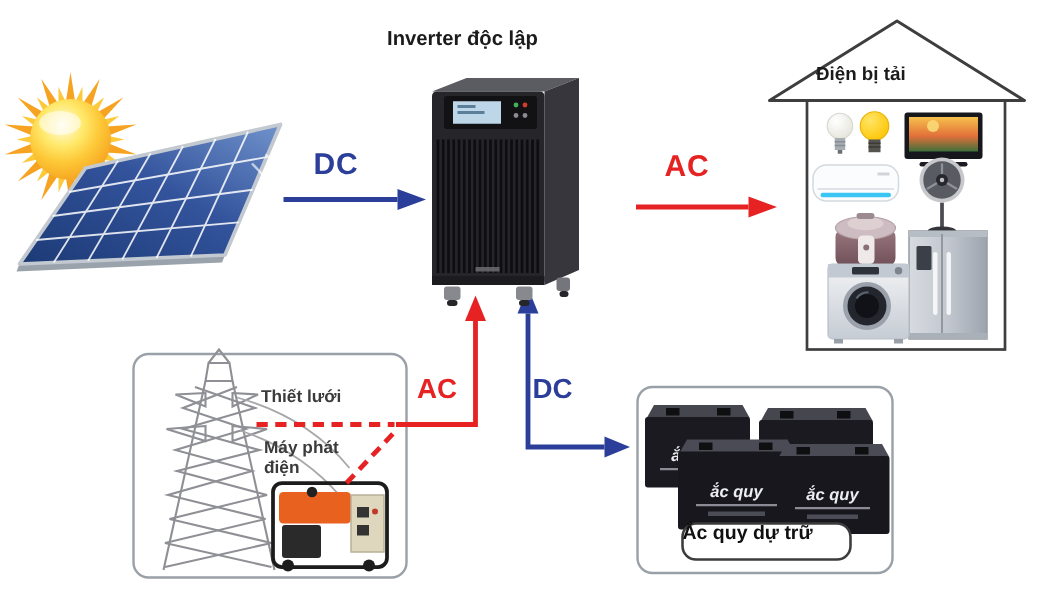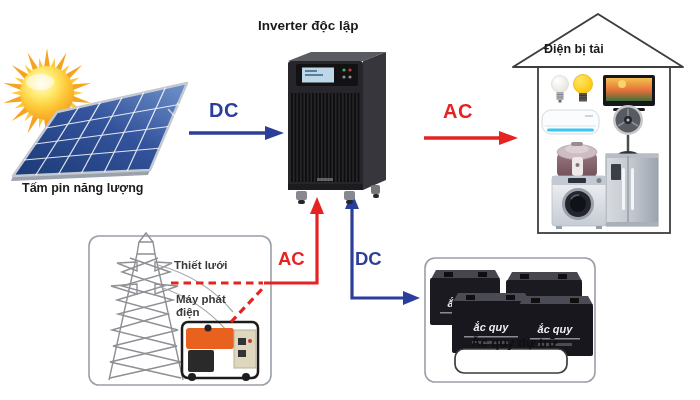"Tấm pin năng lượng" div.lbl { html: <div>Tấm pin năng lượng</div> -> none }
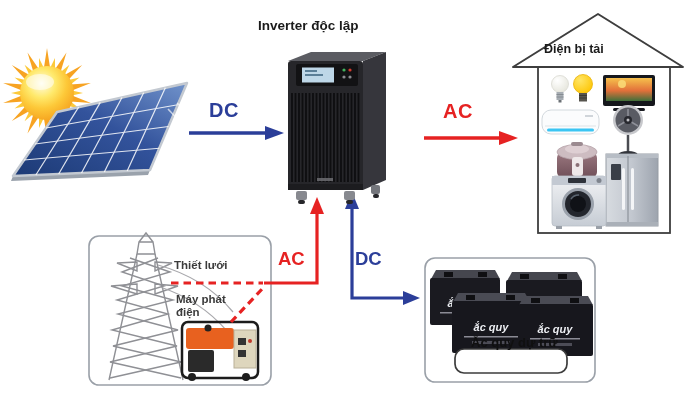"Ắc quy dự trữ" .lbl-batt { padding-left: 16px -> none; top: 336px -> 348px }
